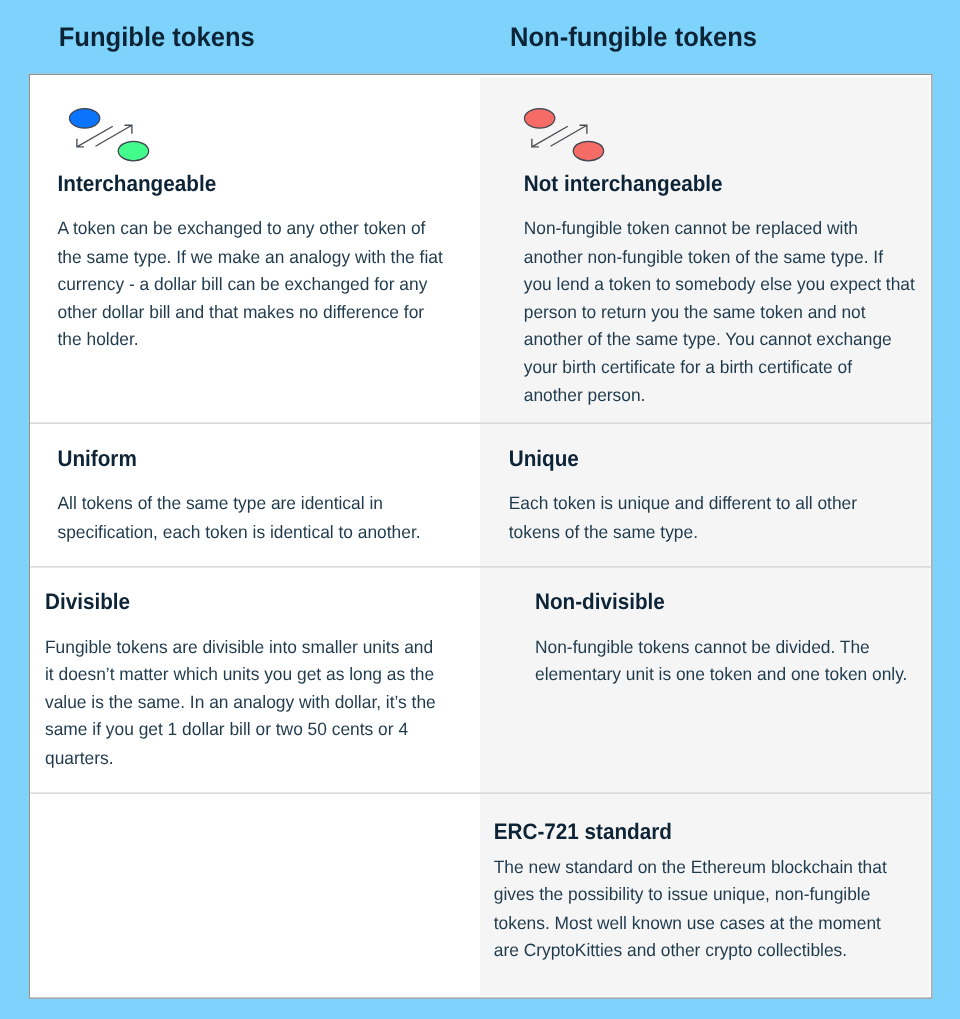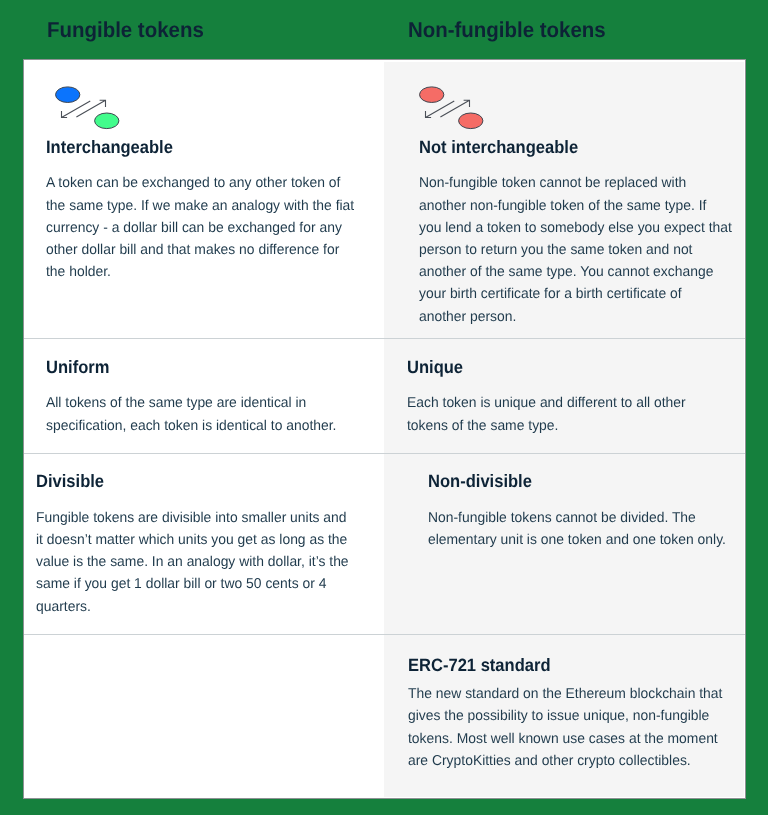"Fungible tokens" .page { background: #15803d -> #7dd3fc }
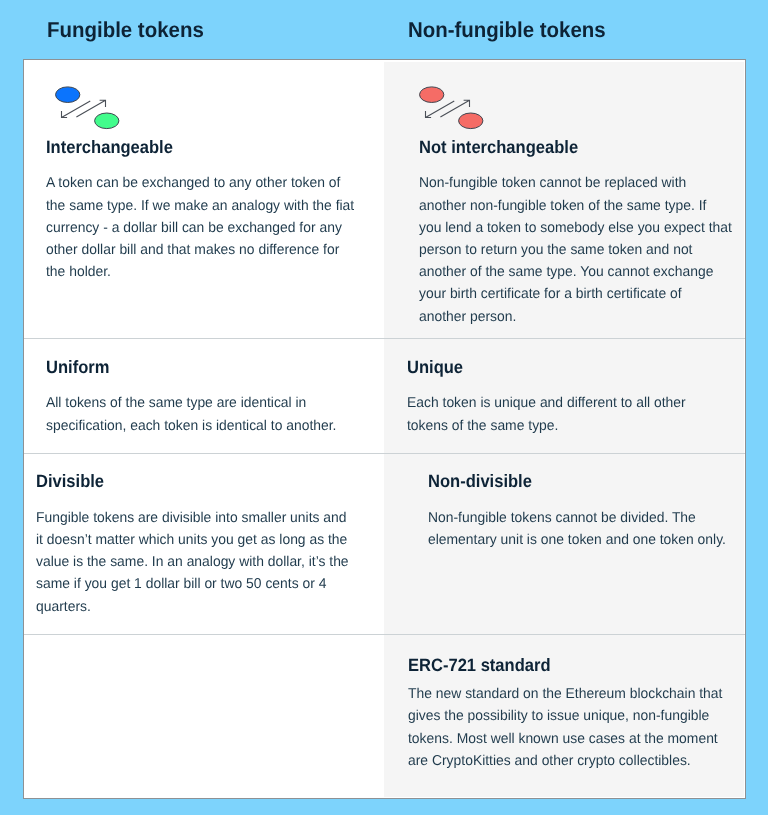"ERC-721 standard" div.cell { left: 384px -> 371px }
